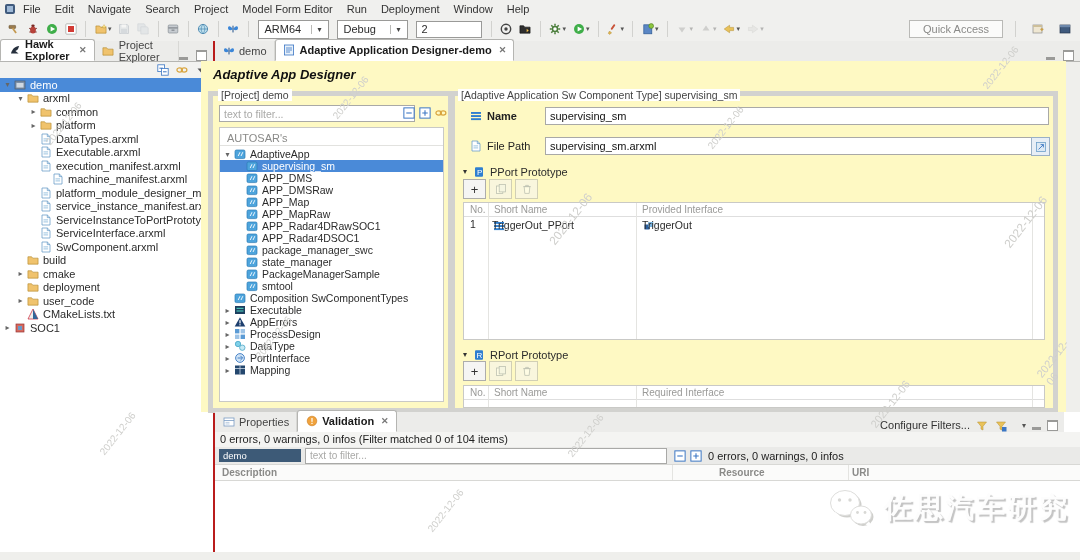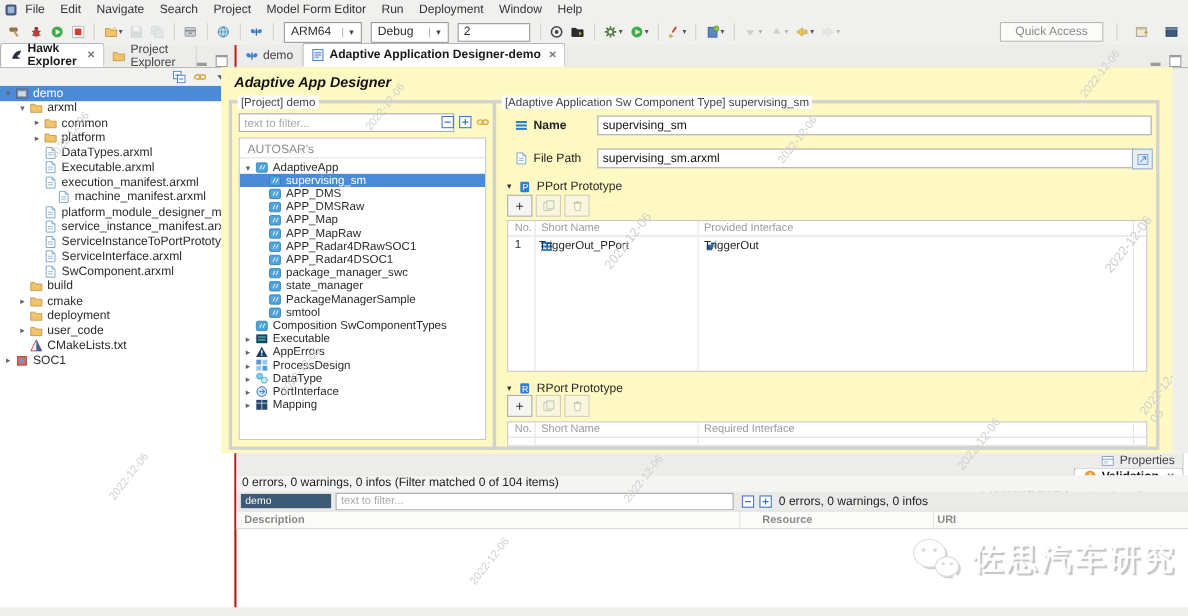"[Project] demo" .group { border: 3px solid #ef4444 -> 5px solid #ef4444 }
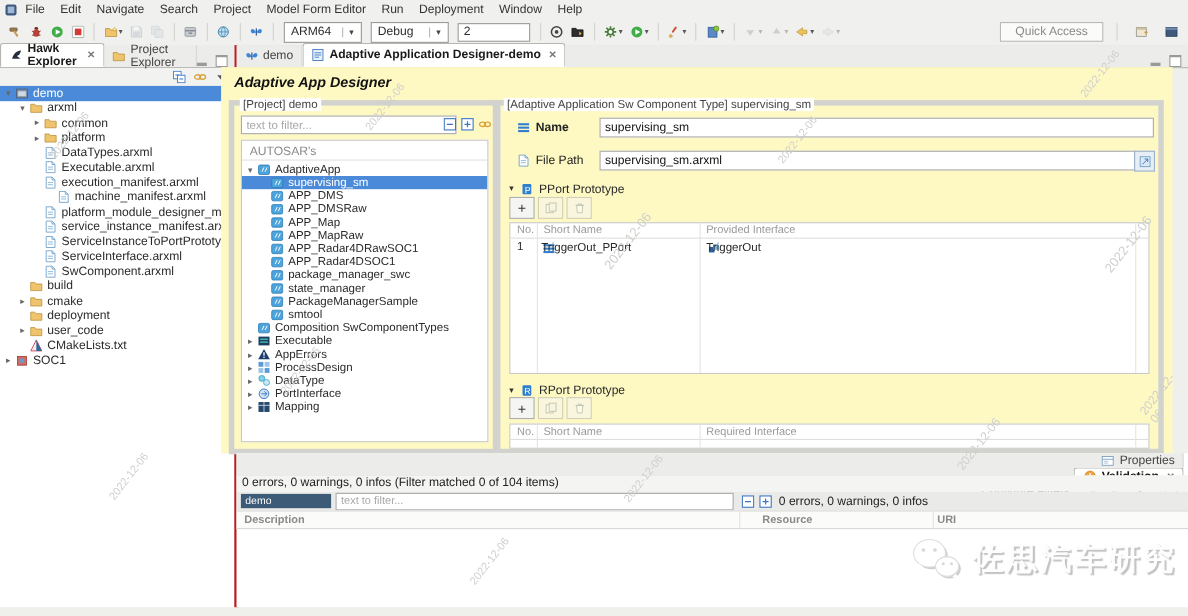"Properties" #bt-tabs { flex-direction: column -> none; right: 4px -> 16px }
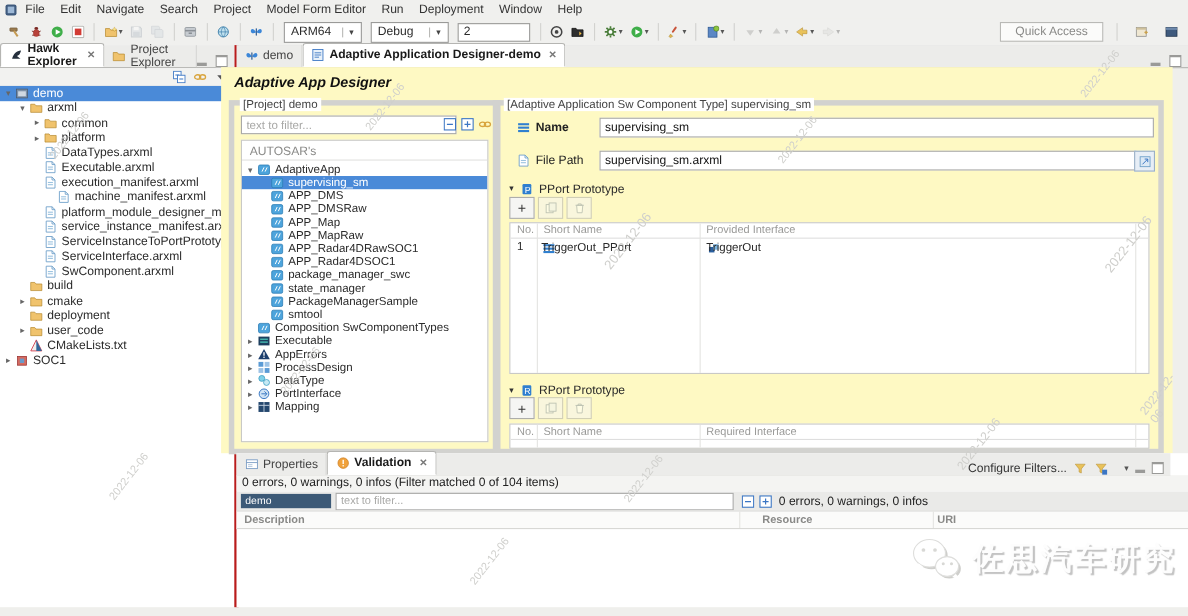"Resource" span { left: 454px -> 480px }
